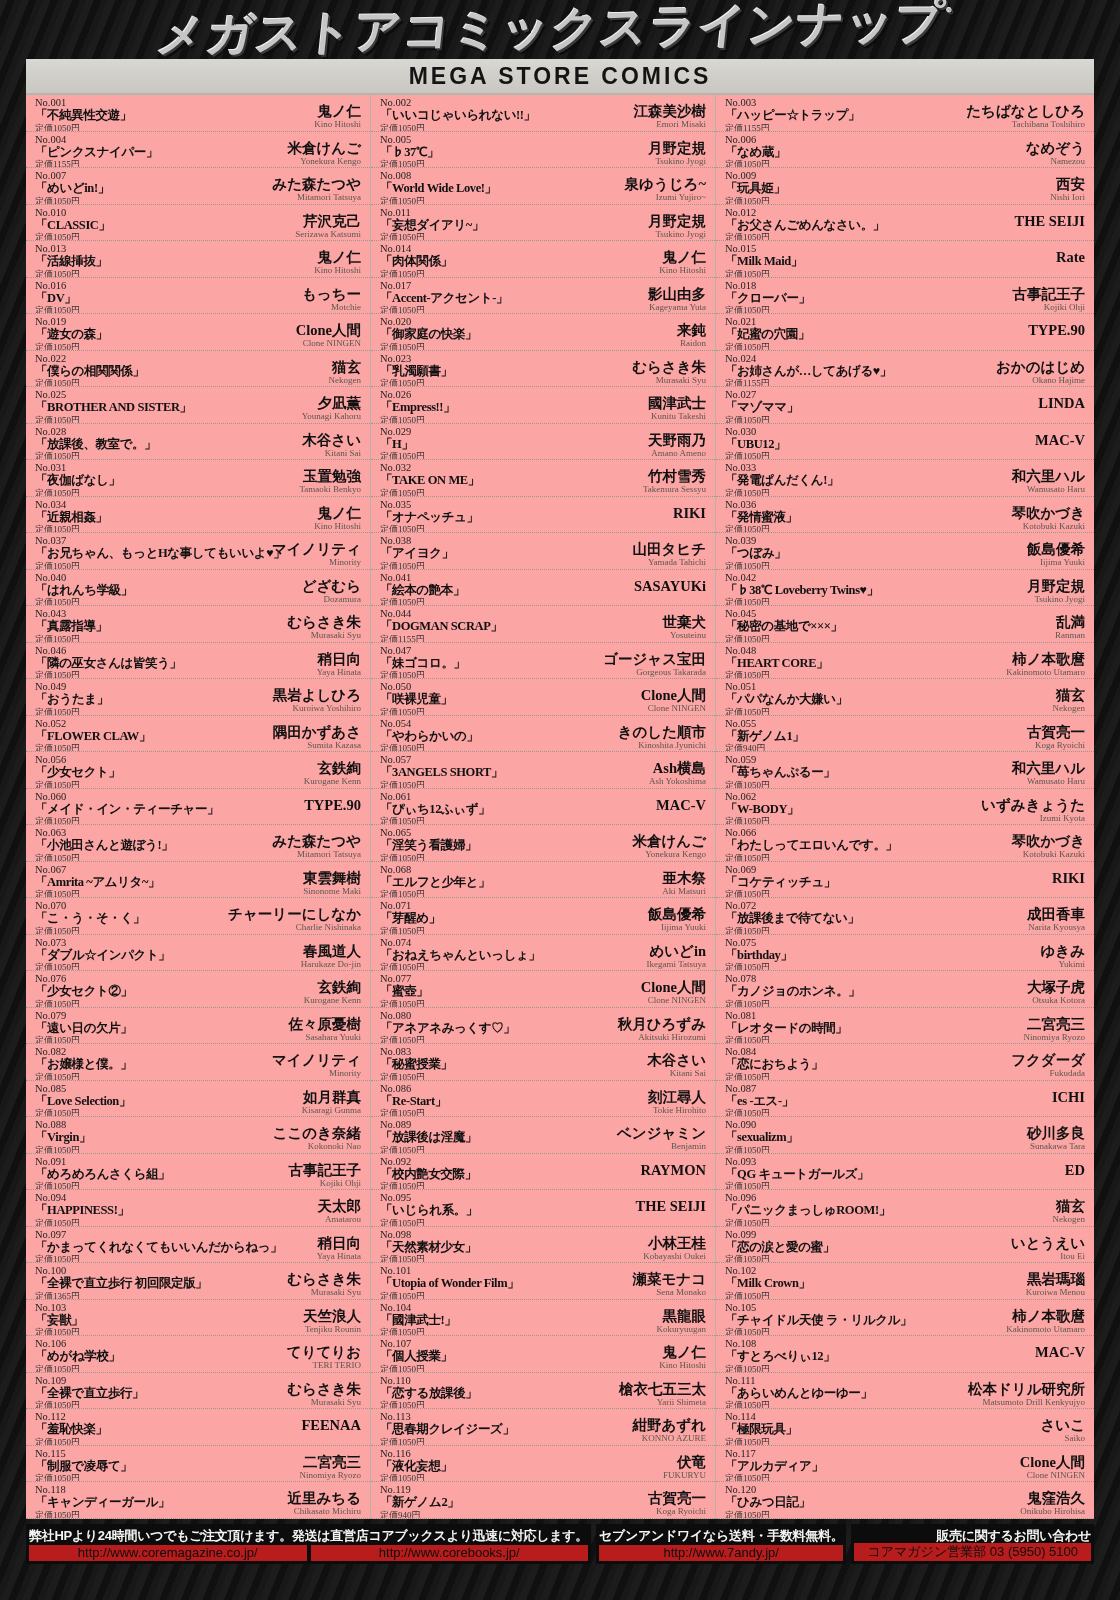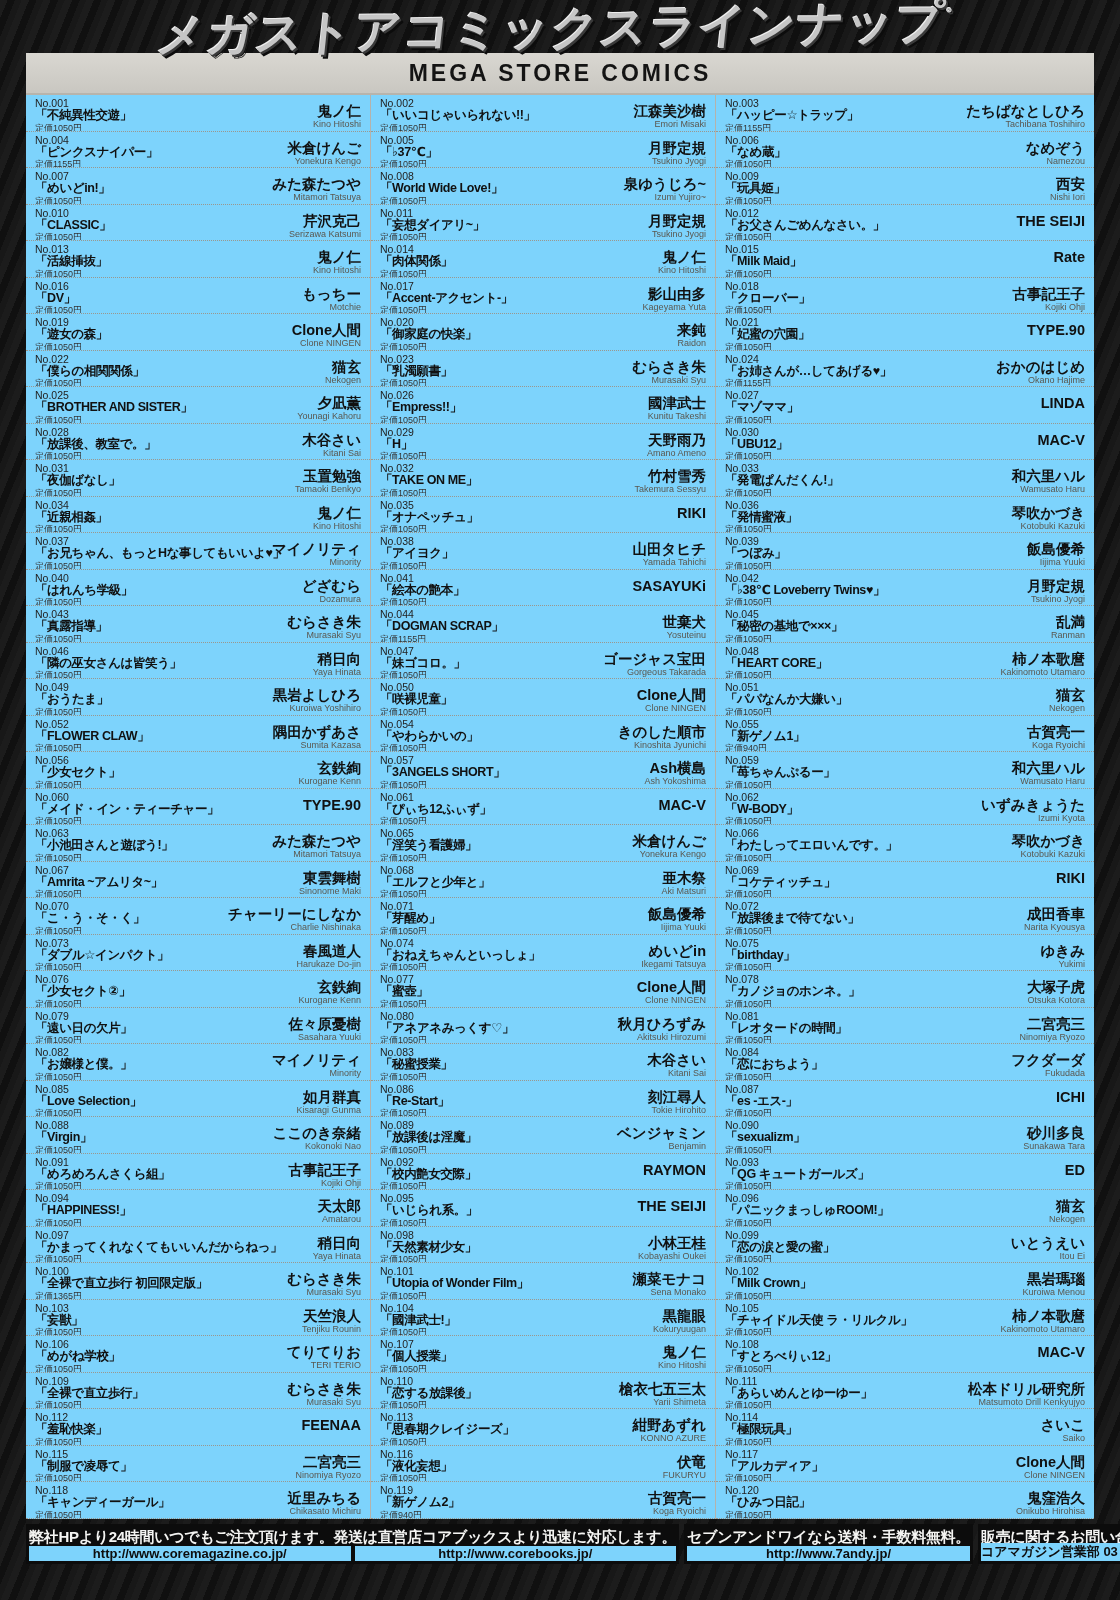"MEGA STORE COMICS" .band { height: 40px -> 34px }
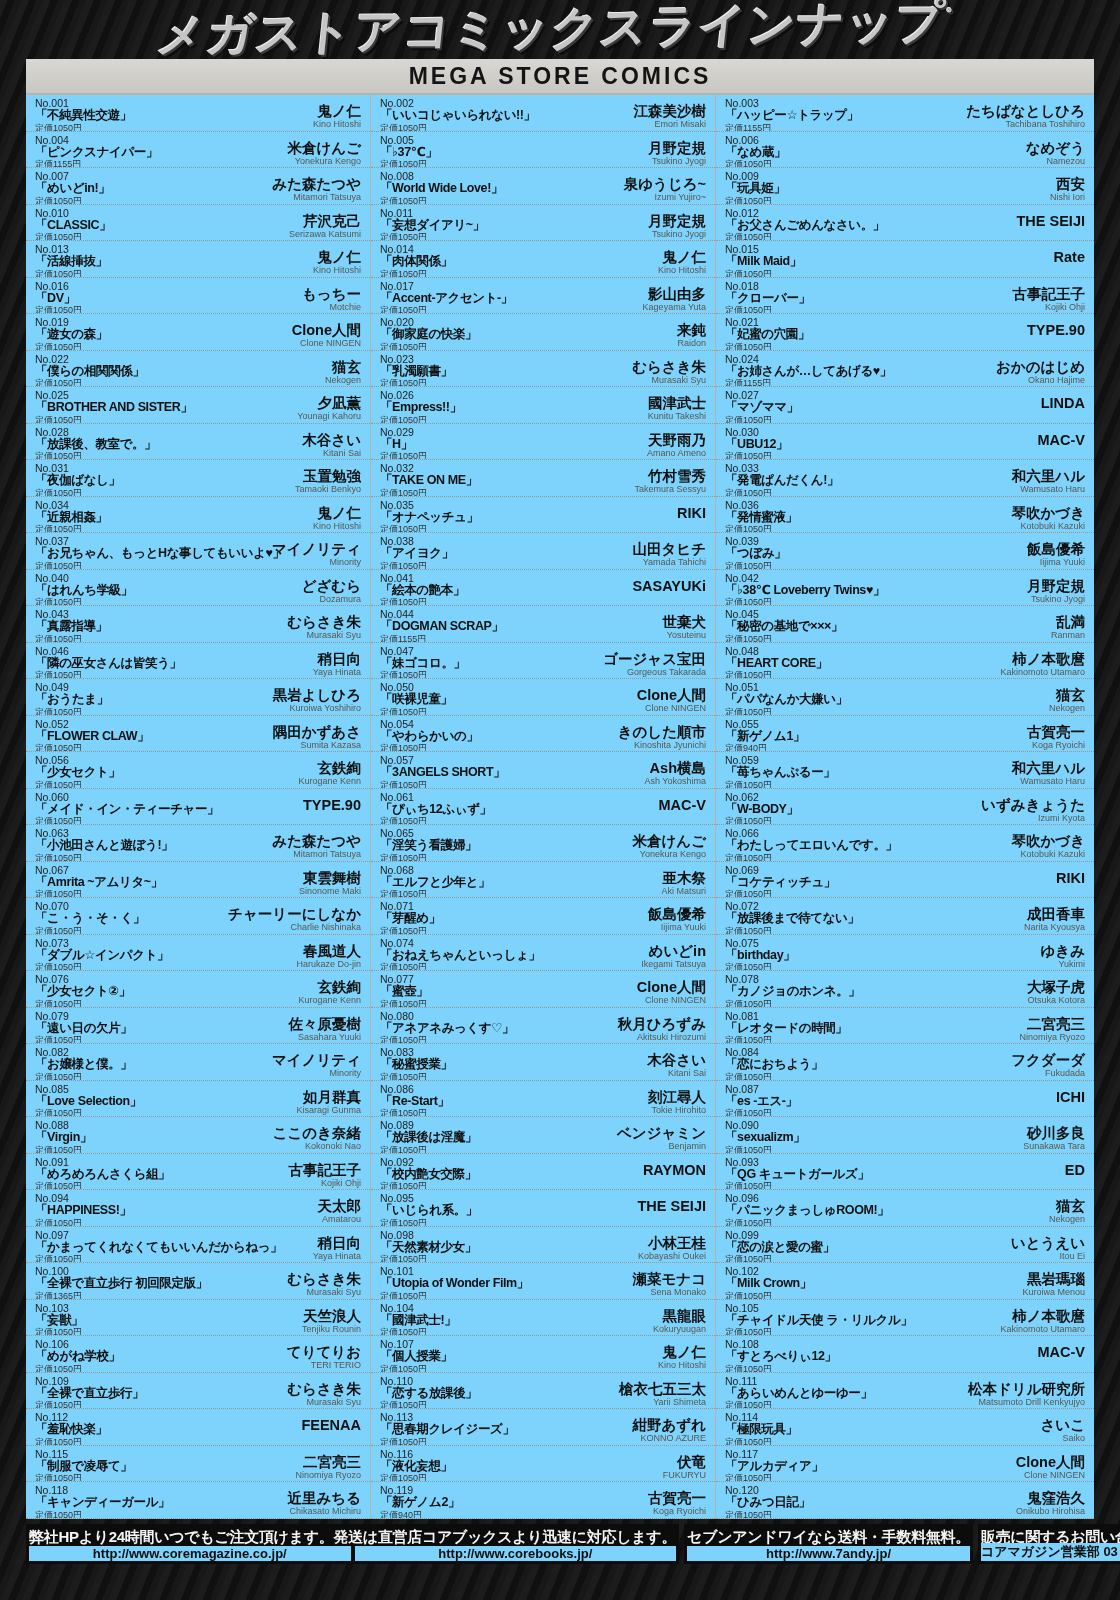"No.001" .content { background: #7dd3fc -> #fca5a5; font-family: none -> Liberation Serif, serif }
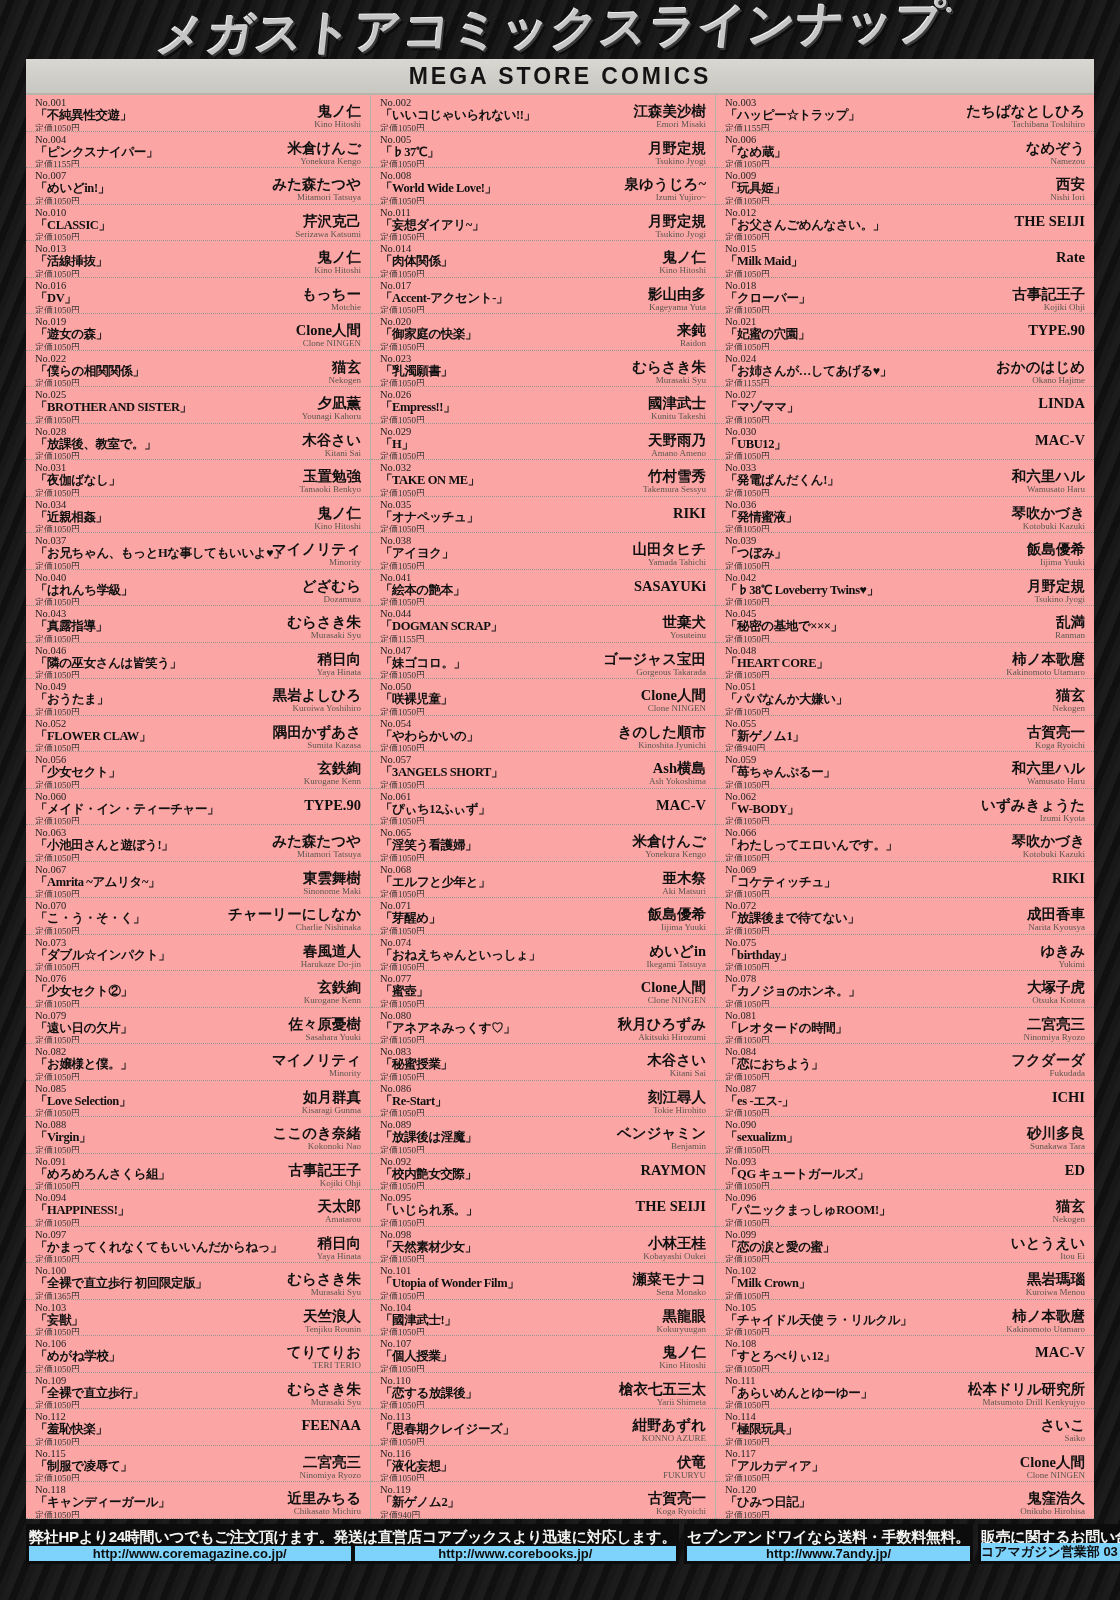"弊社HPより24時間いつでもご注文頂けます。発送は直営店コアブックスより迅速に対" .flabel { font-size: 15px -> 13px; text-align: left -> right }
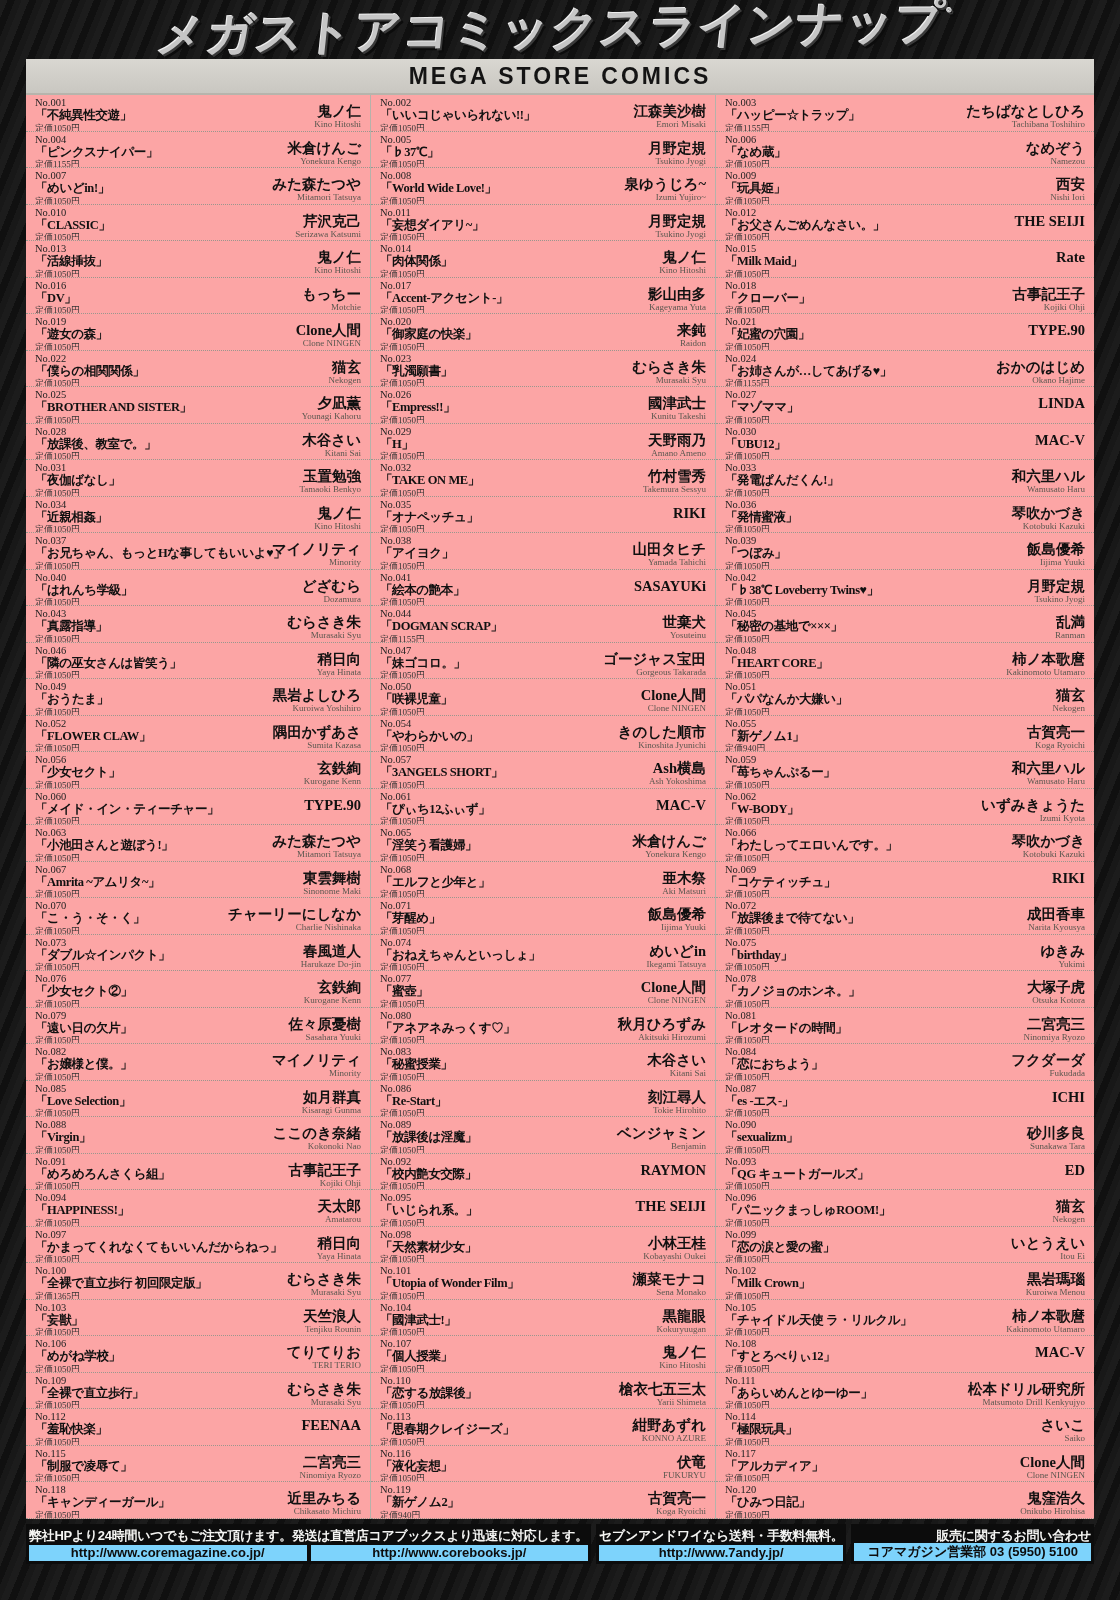"http://www.coremagazine.co.jp/" .fwhite { background: #7dd3fc -> #b91c1c; font-weight: bold -> normal }
